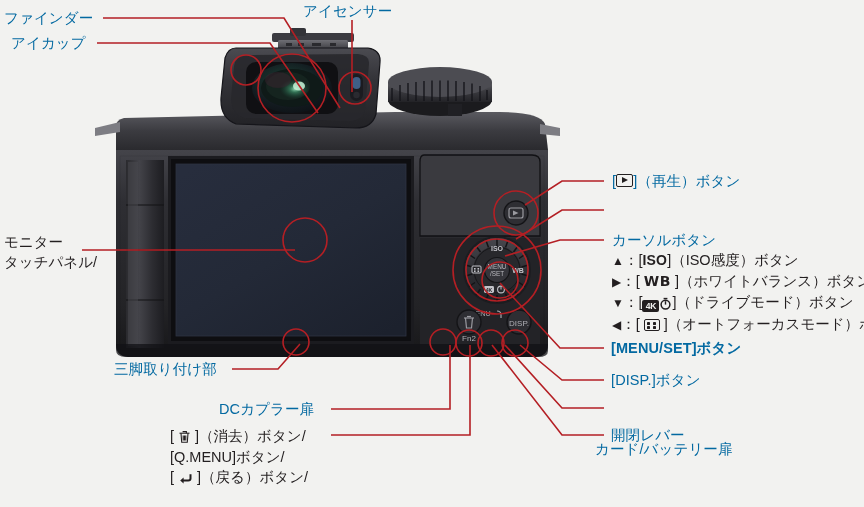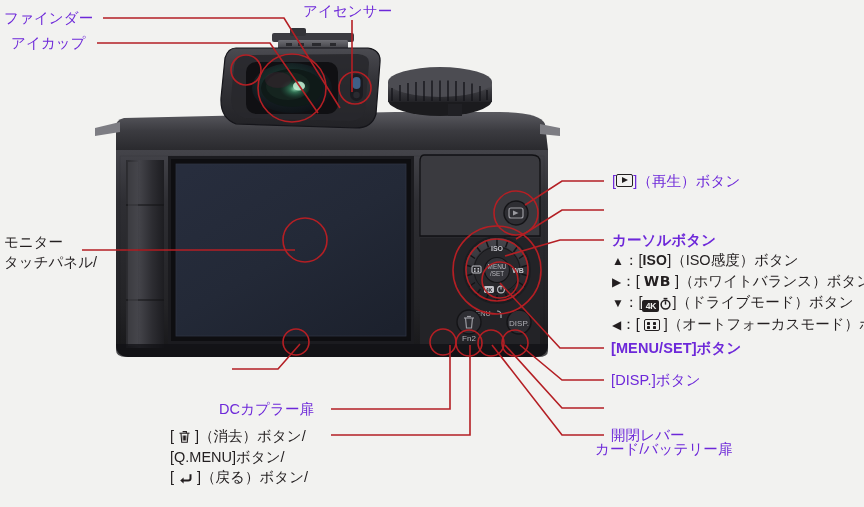"ファインダー" .lbl { color: #6d28d9 -> #0369a1 }
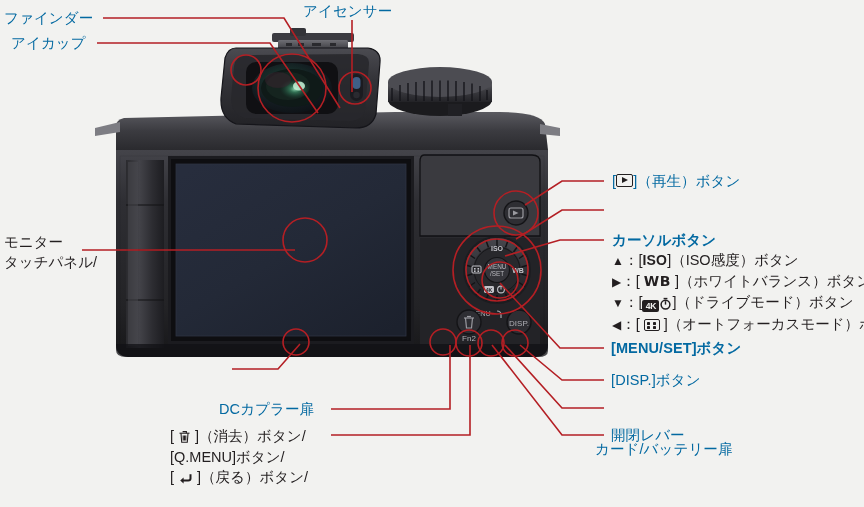"カーソルボタン" div.lbl { font-weight: bold -> none }
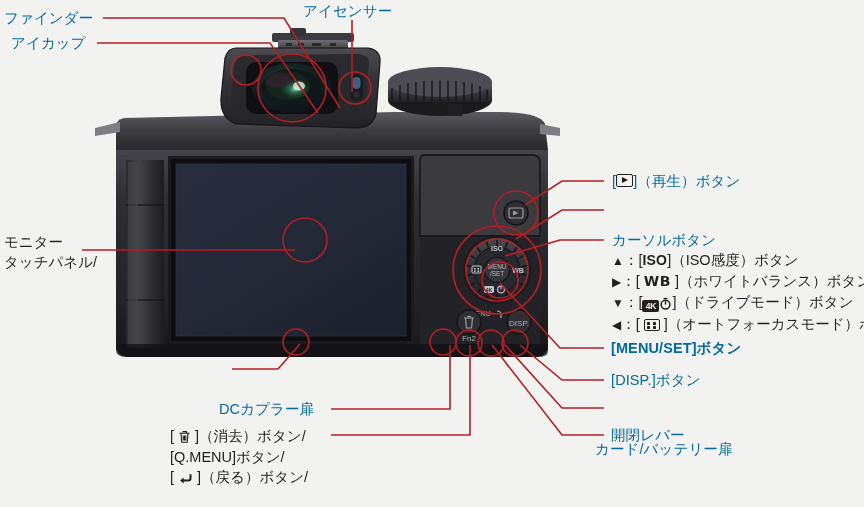"三脚取り付け部" div.lbl { html: none -> <div>三脚取り付け部</div> }
